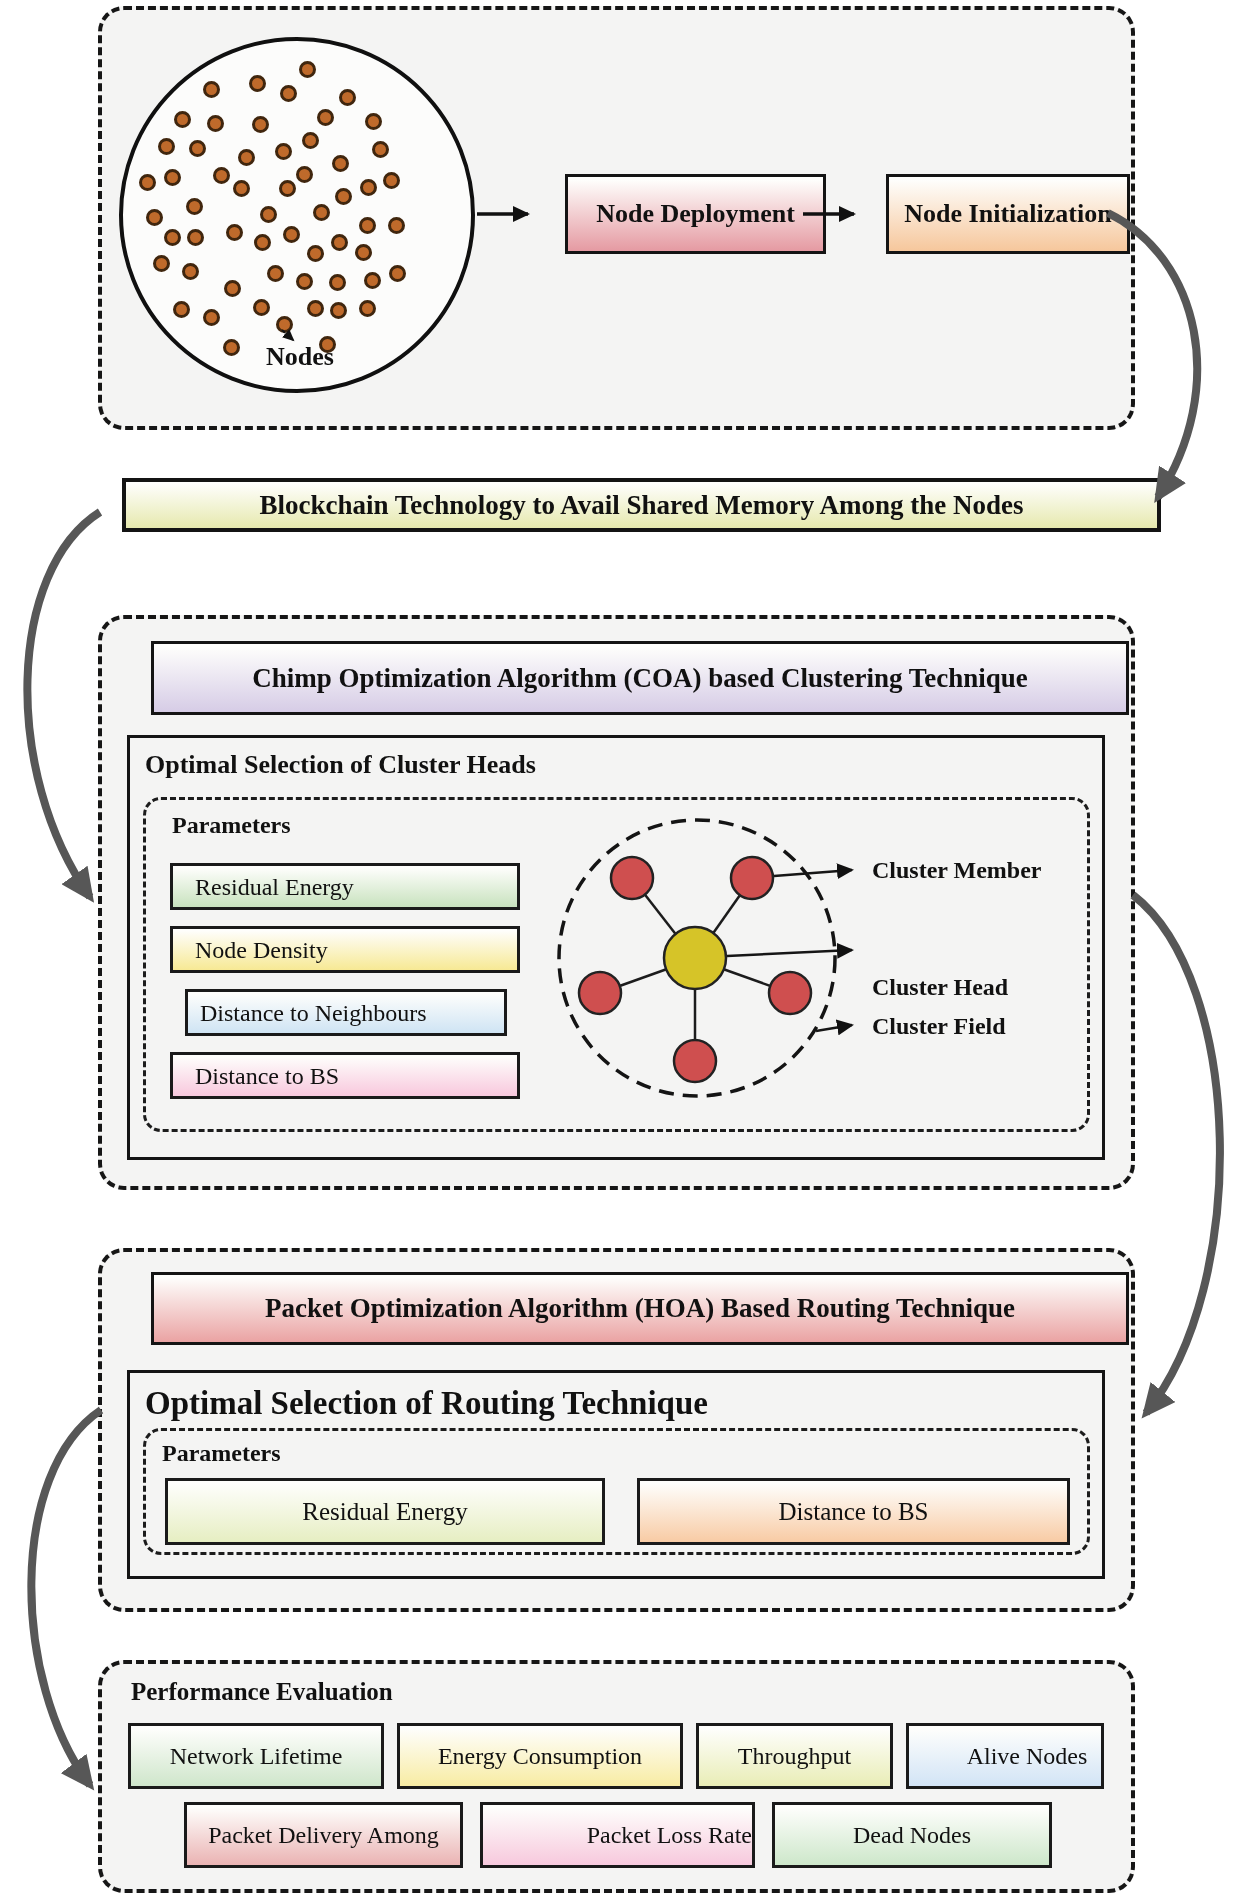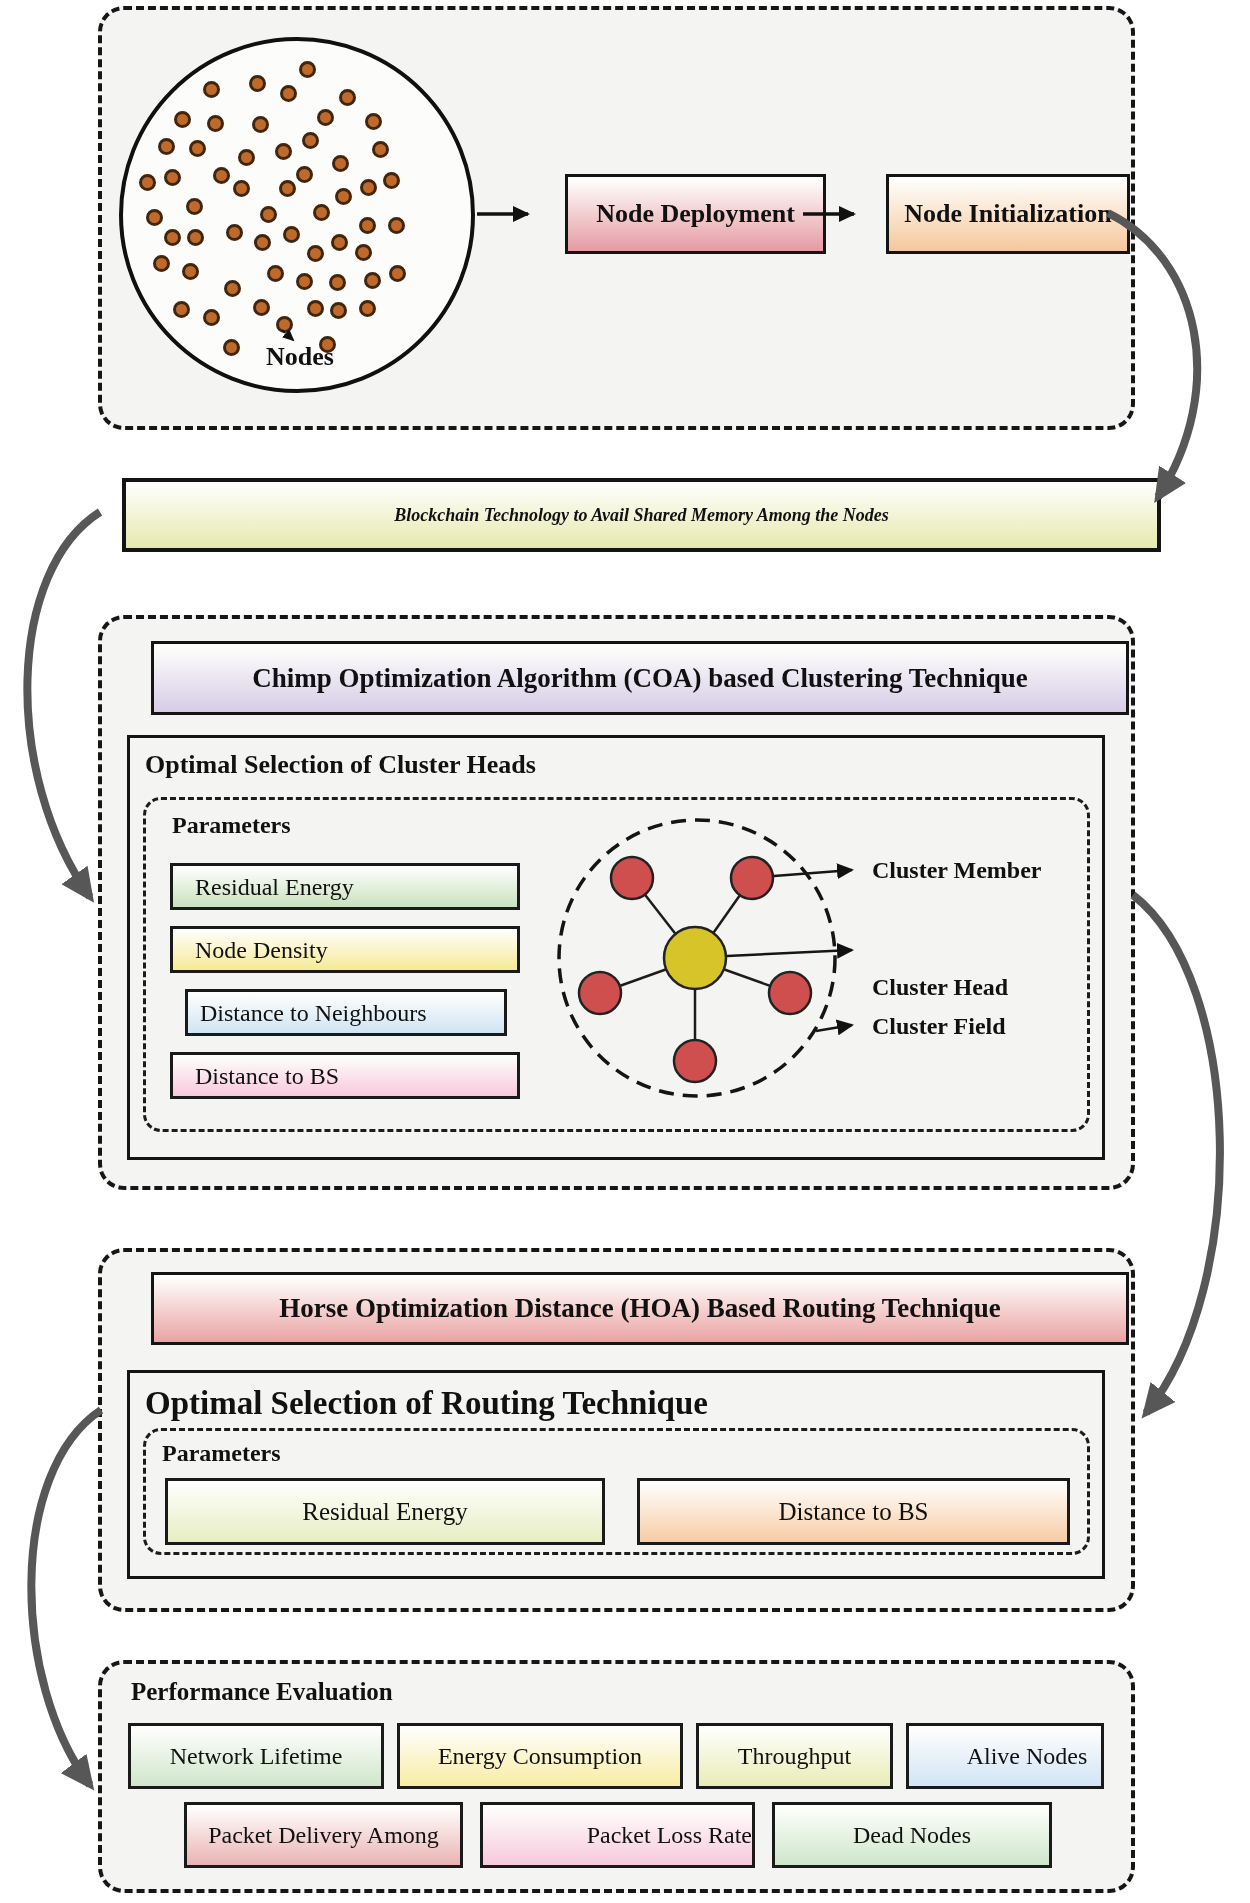"Blockchain Technology to Avail Shared" div.abs { font-size: 18px -> 27px; font-style: italic -> none; height: 74px -> 54px }
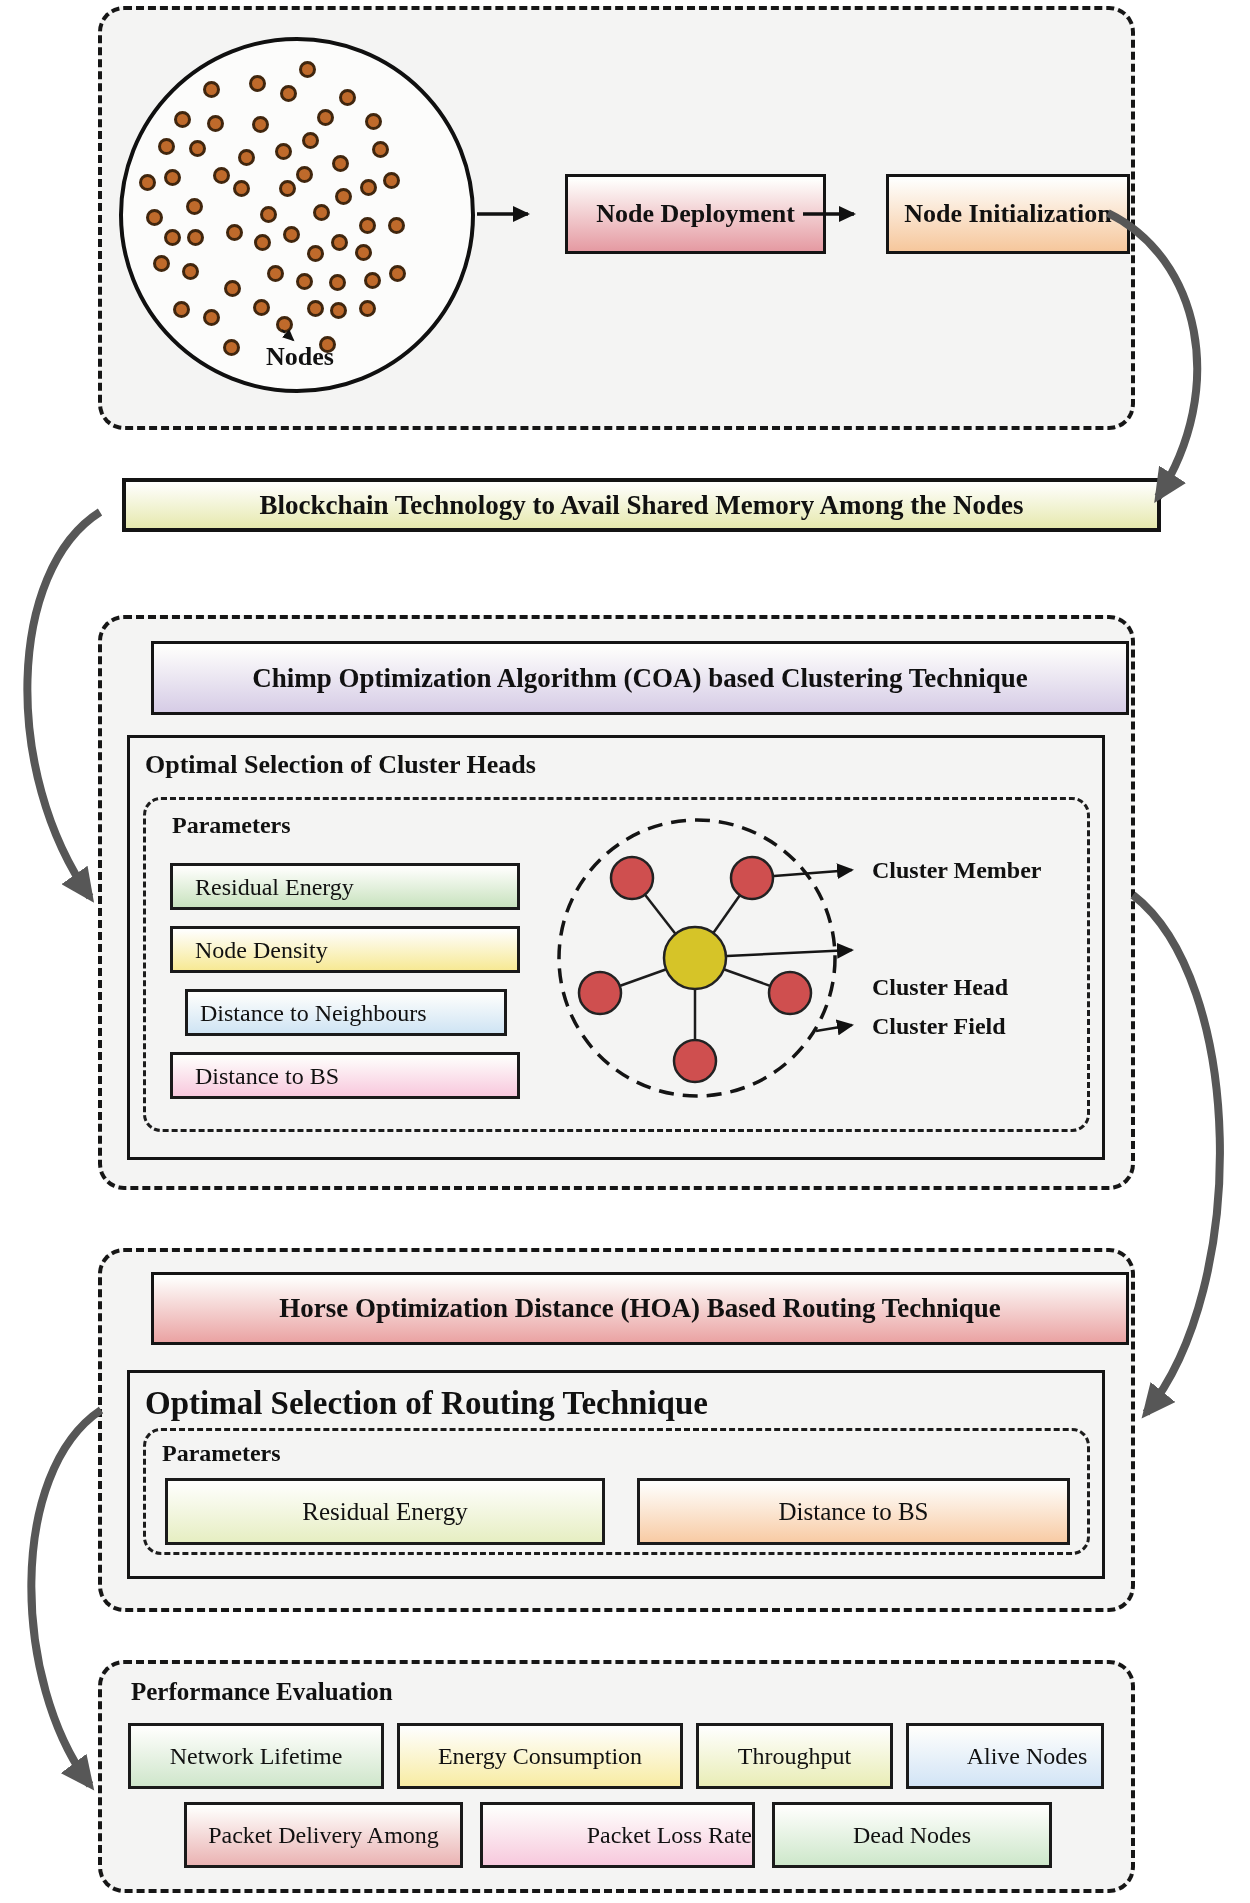"Horse Optimization Distance (HOA) Based" span { text: Horse Optimization Distance -> Packet Optimization Algorithm }
